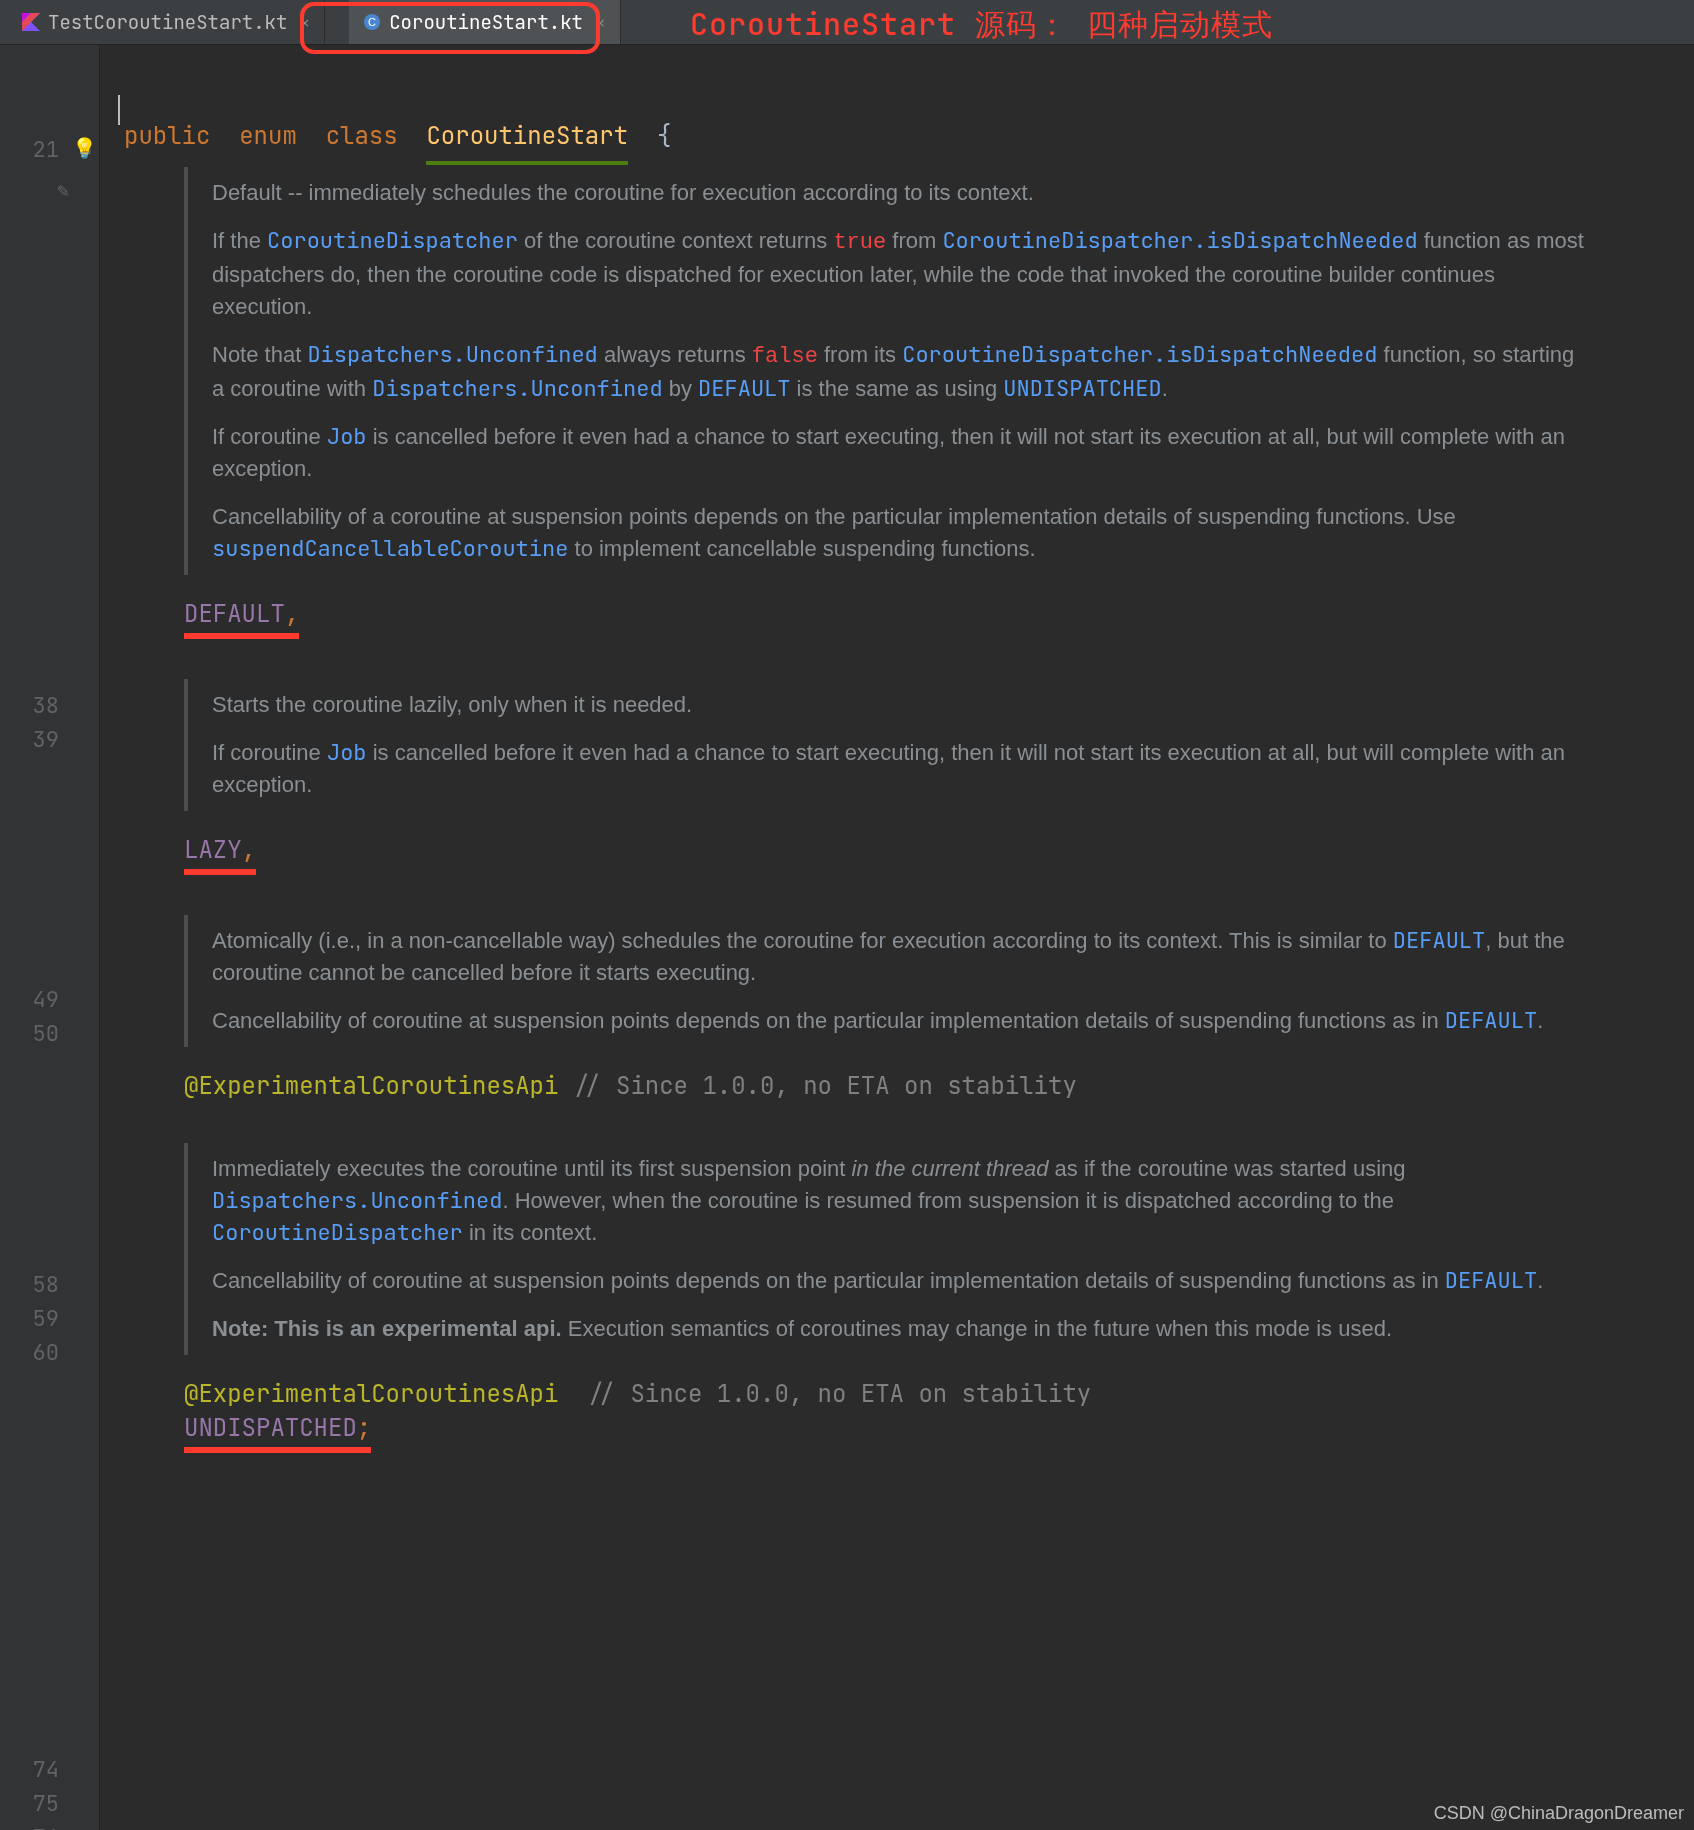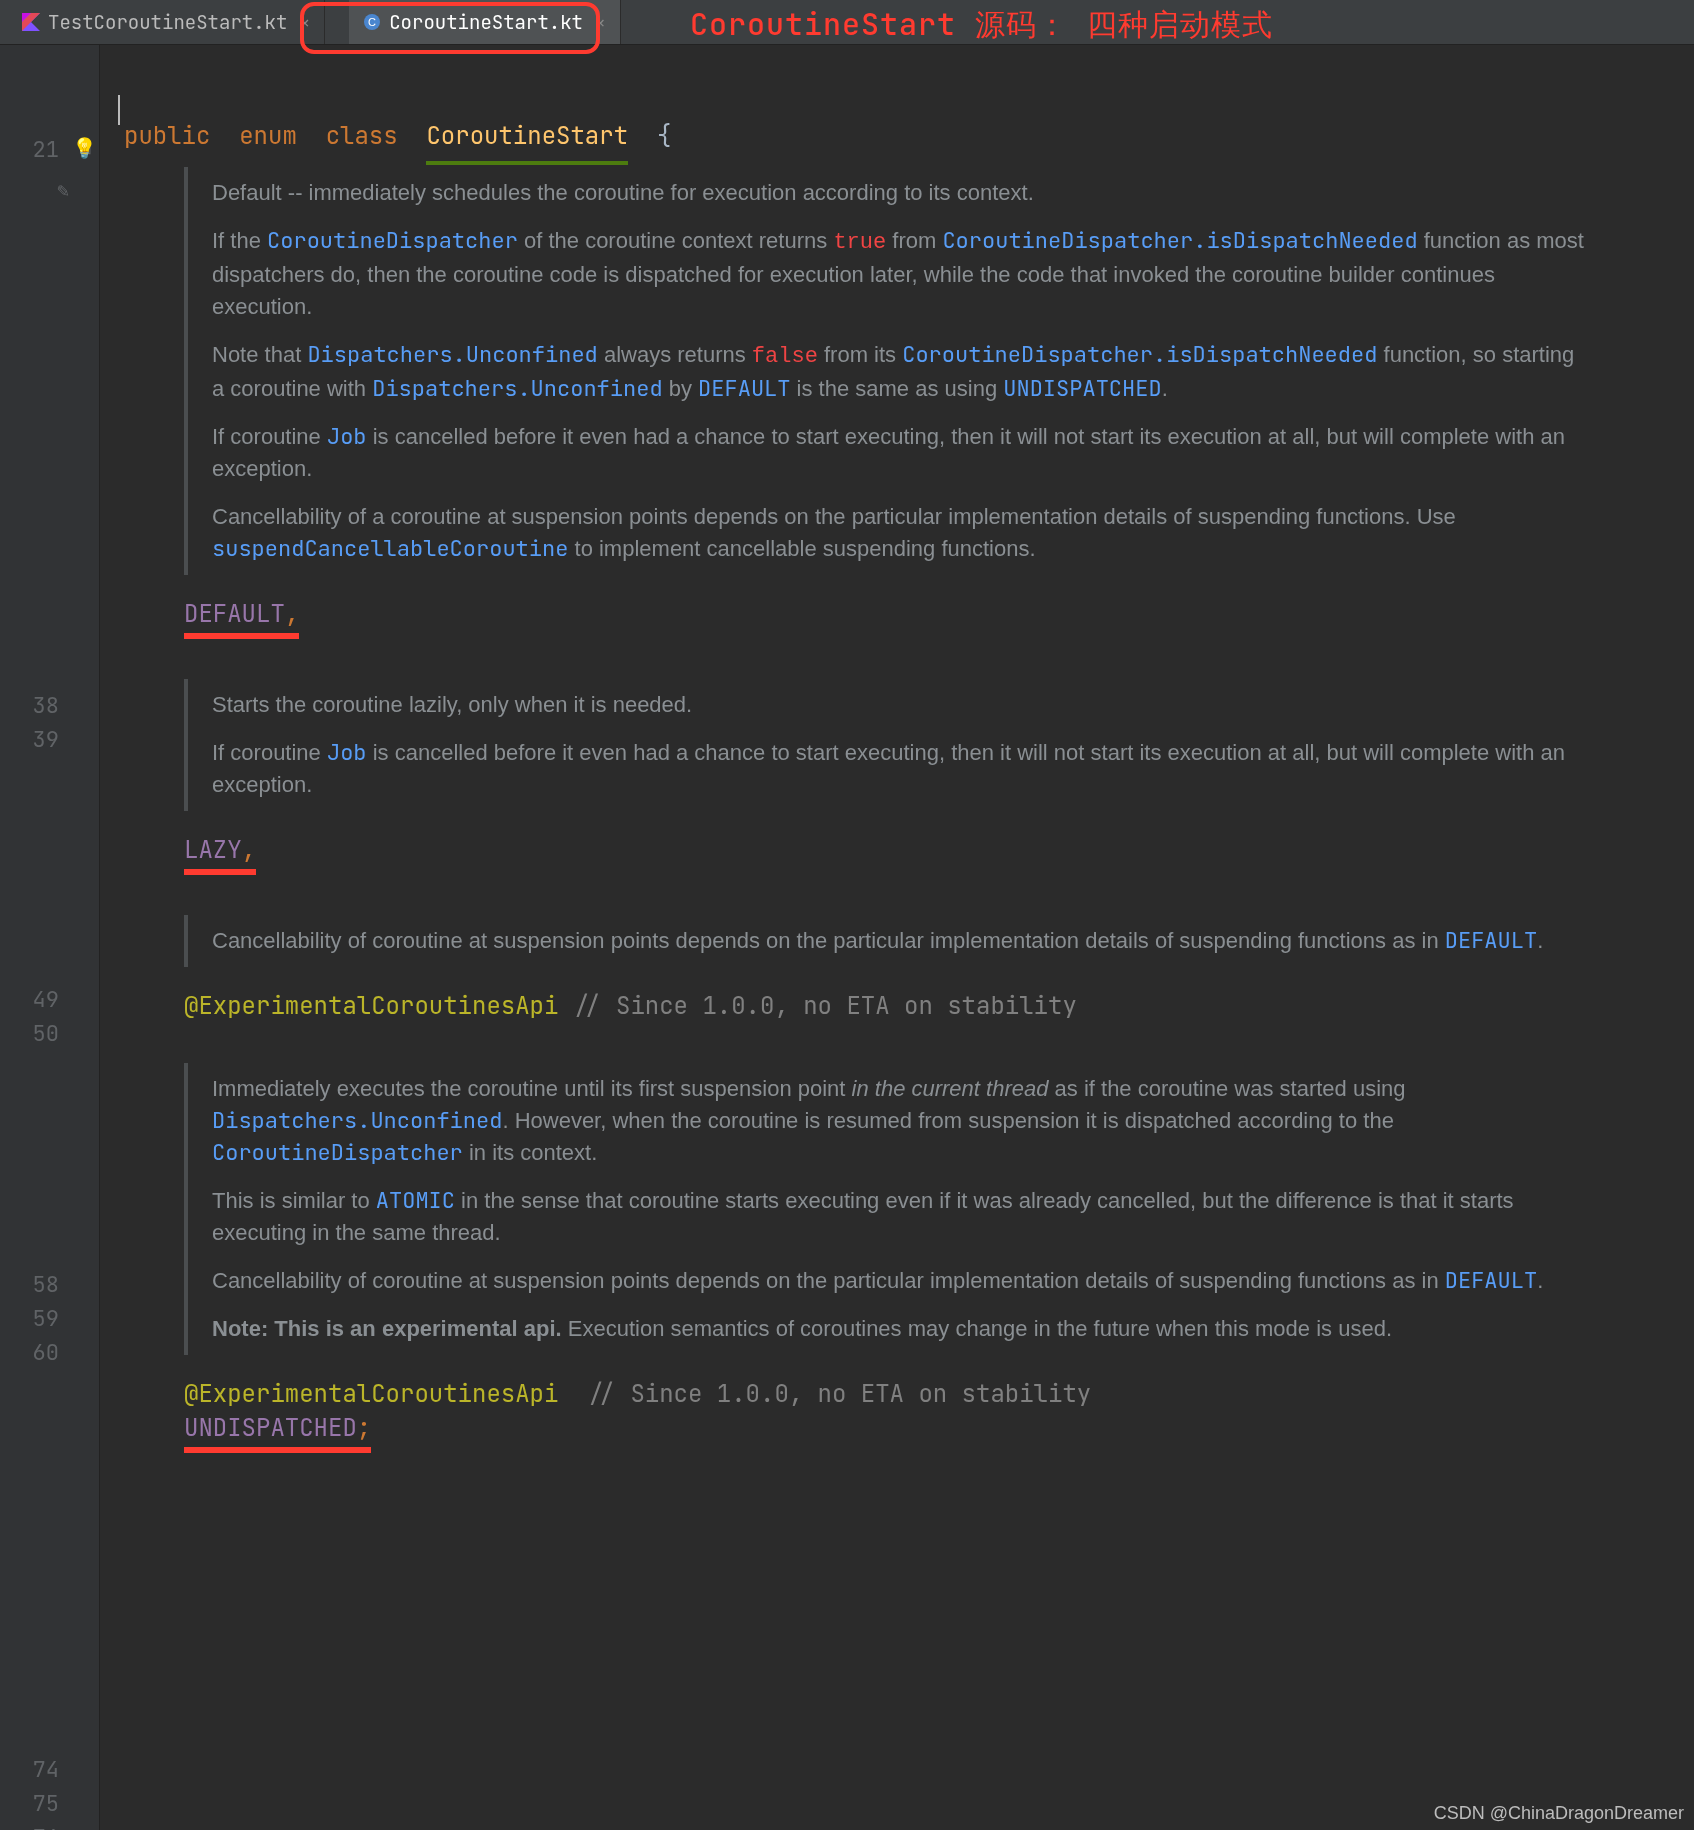"Atomically (i.e., in a non-cancellable" p { html: none -> <p><span>Atomically (i.e., in a non-cancellable way) schedules the coroutine for execution according to its context. This is similar to </span><span>DEFAULT</span><span>, but the coroutine cannot be cancelled before it starts executing.</span></p> }
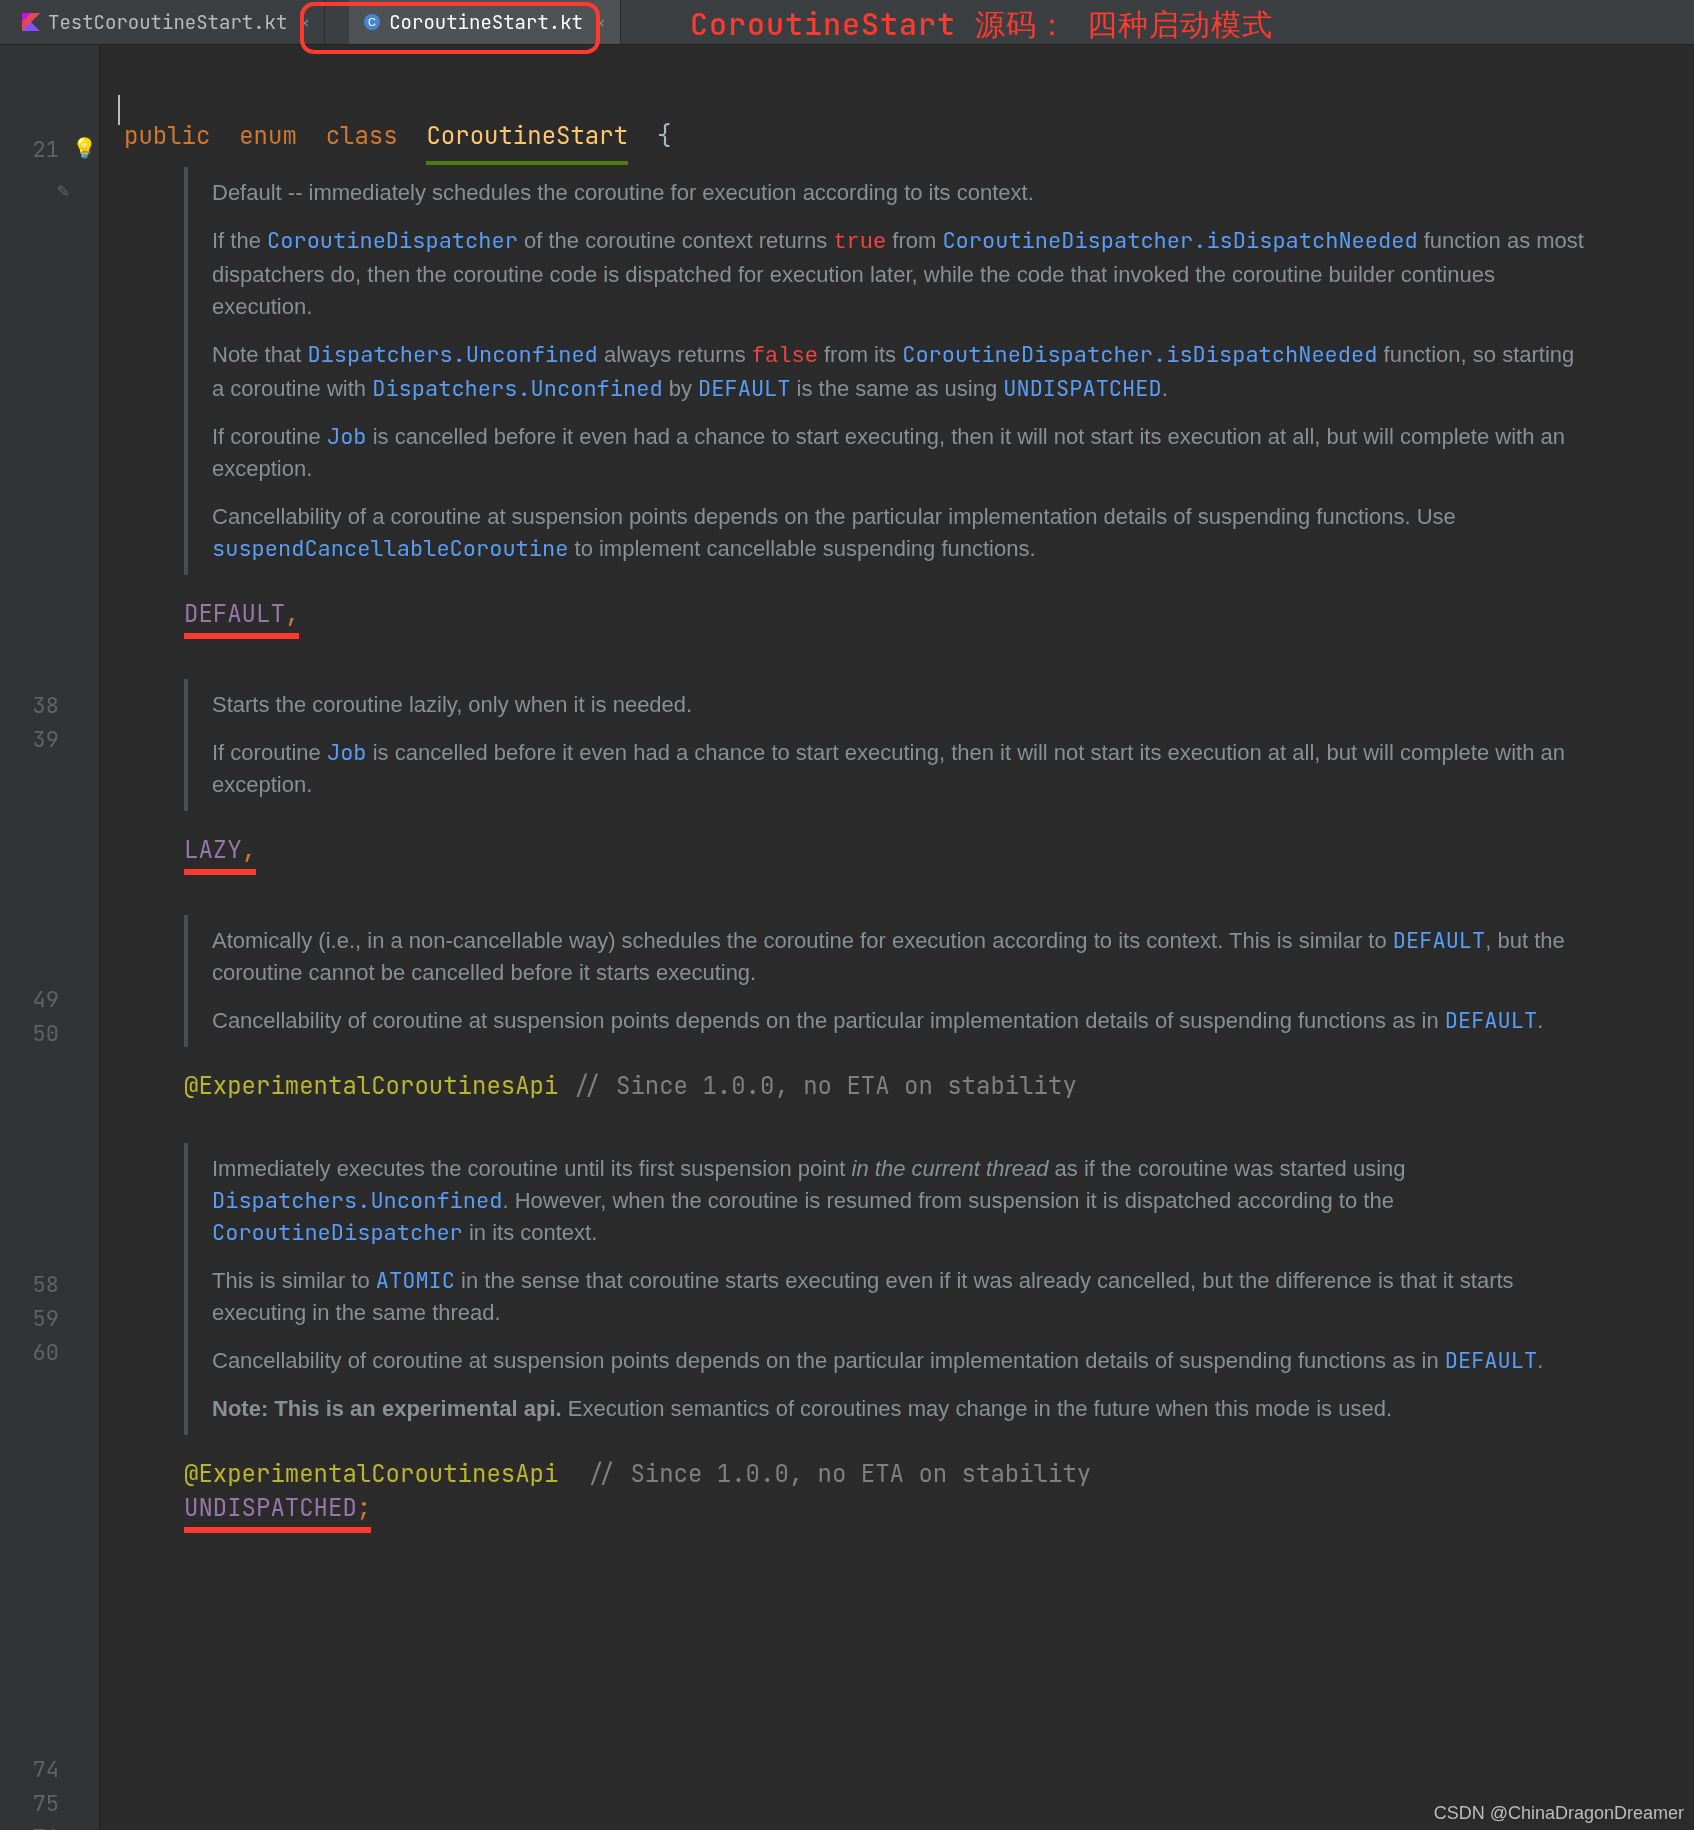"This is similar to ATOMIC" p { html: <p><span>This is similar to </span><span>ATOMIC</span><span> in the sense that coroutine starts executing even if it was already cancelled, but the difference is that it starts executing in the same thread.</span></p> -> none }
